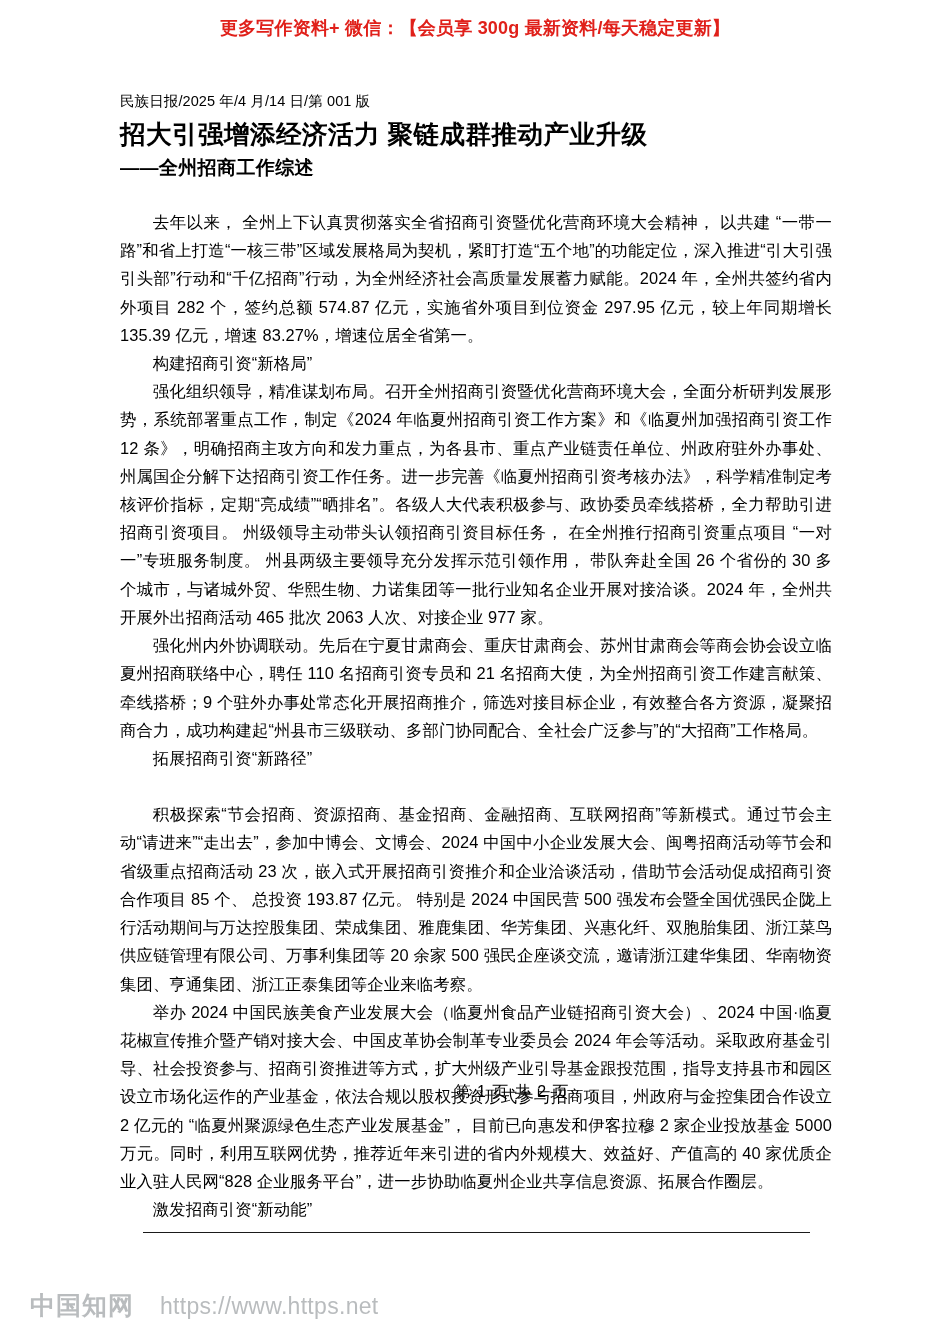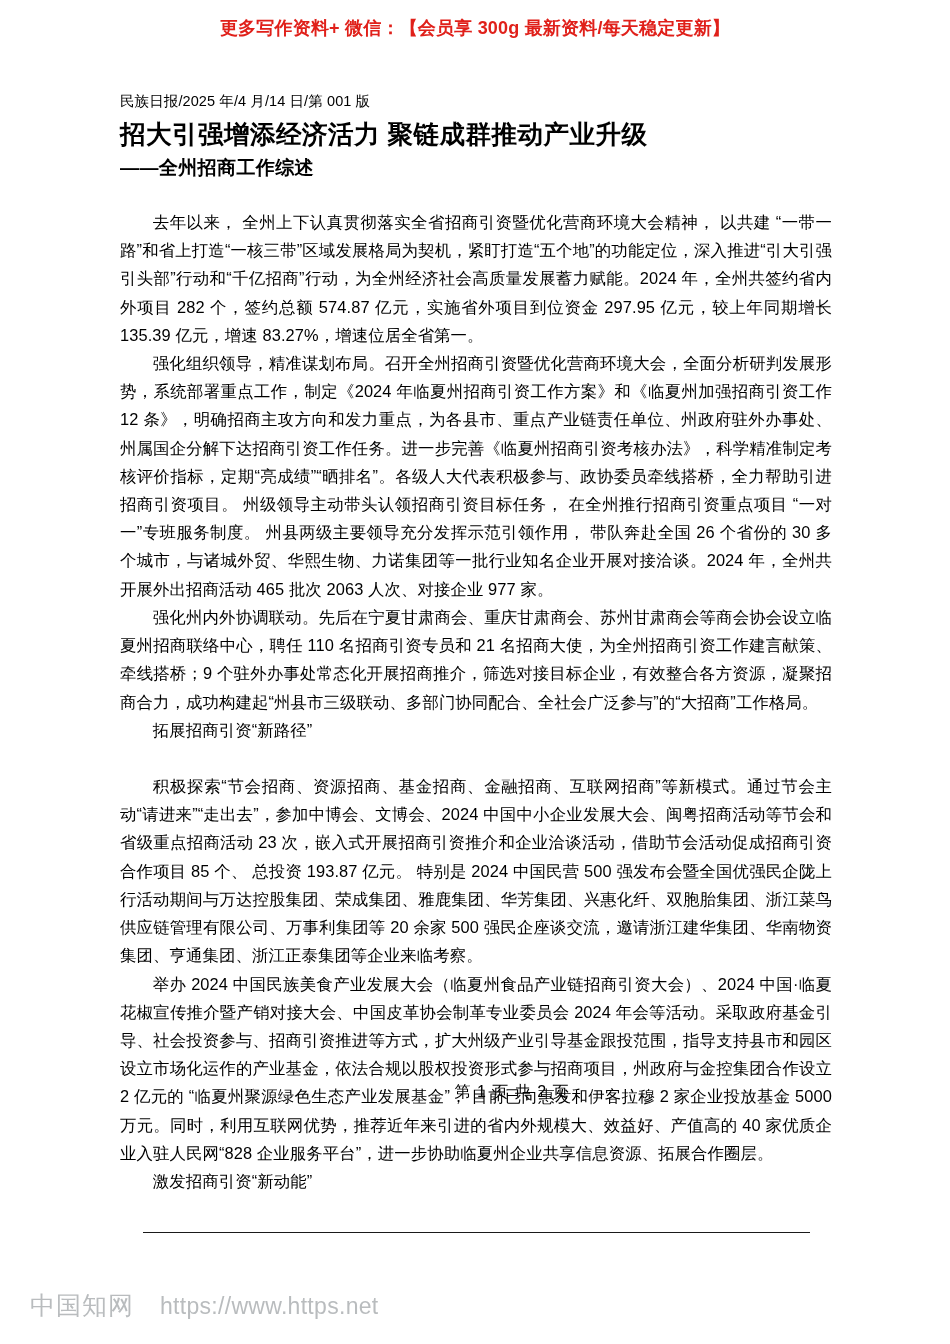"构建招商引资“新格局”" p.para { html: none -> <p>构建招商引资“新格局”</p> }
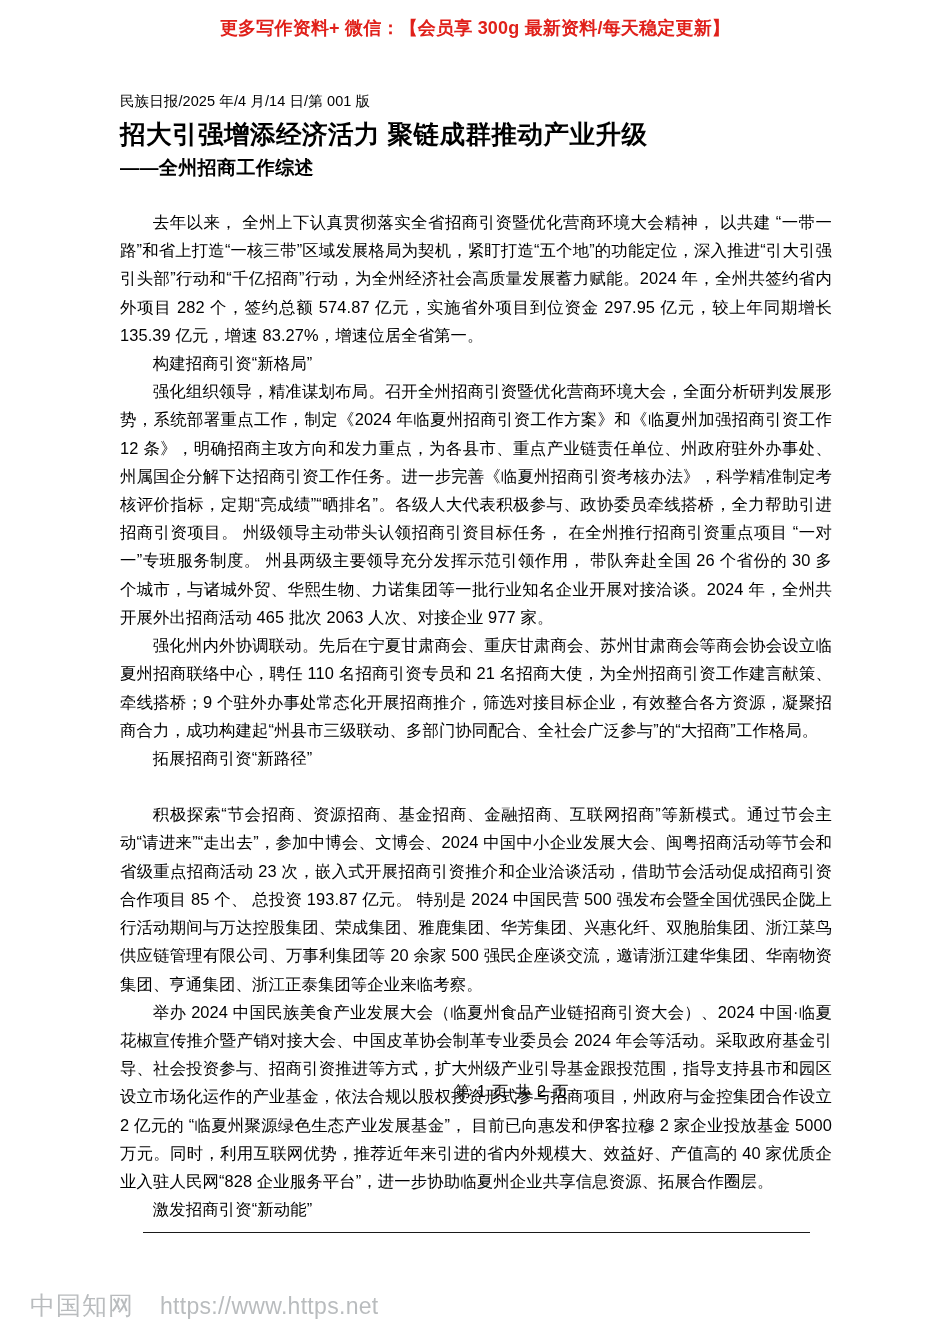"中国知网" .watermark .wm-brand { font-weight: normal -> bold }
